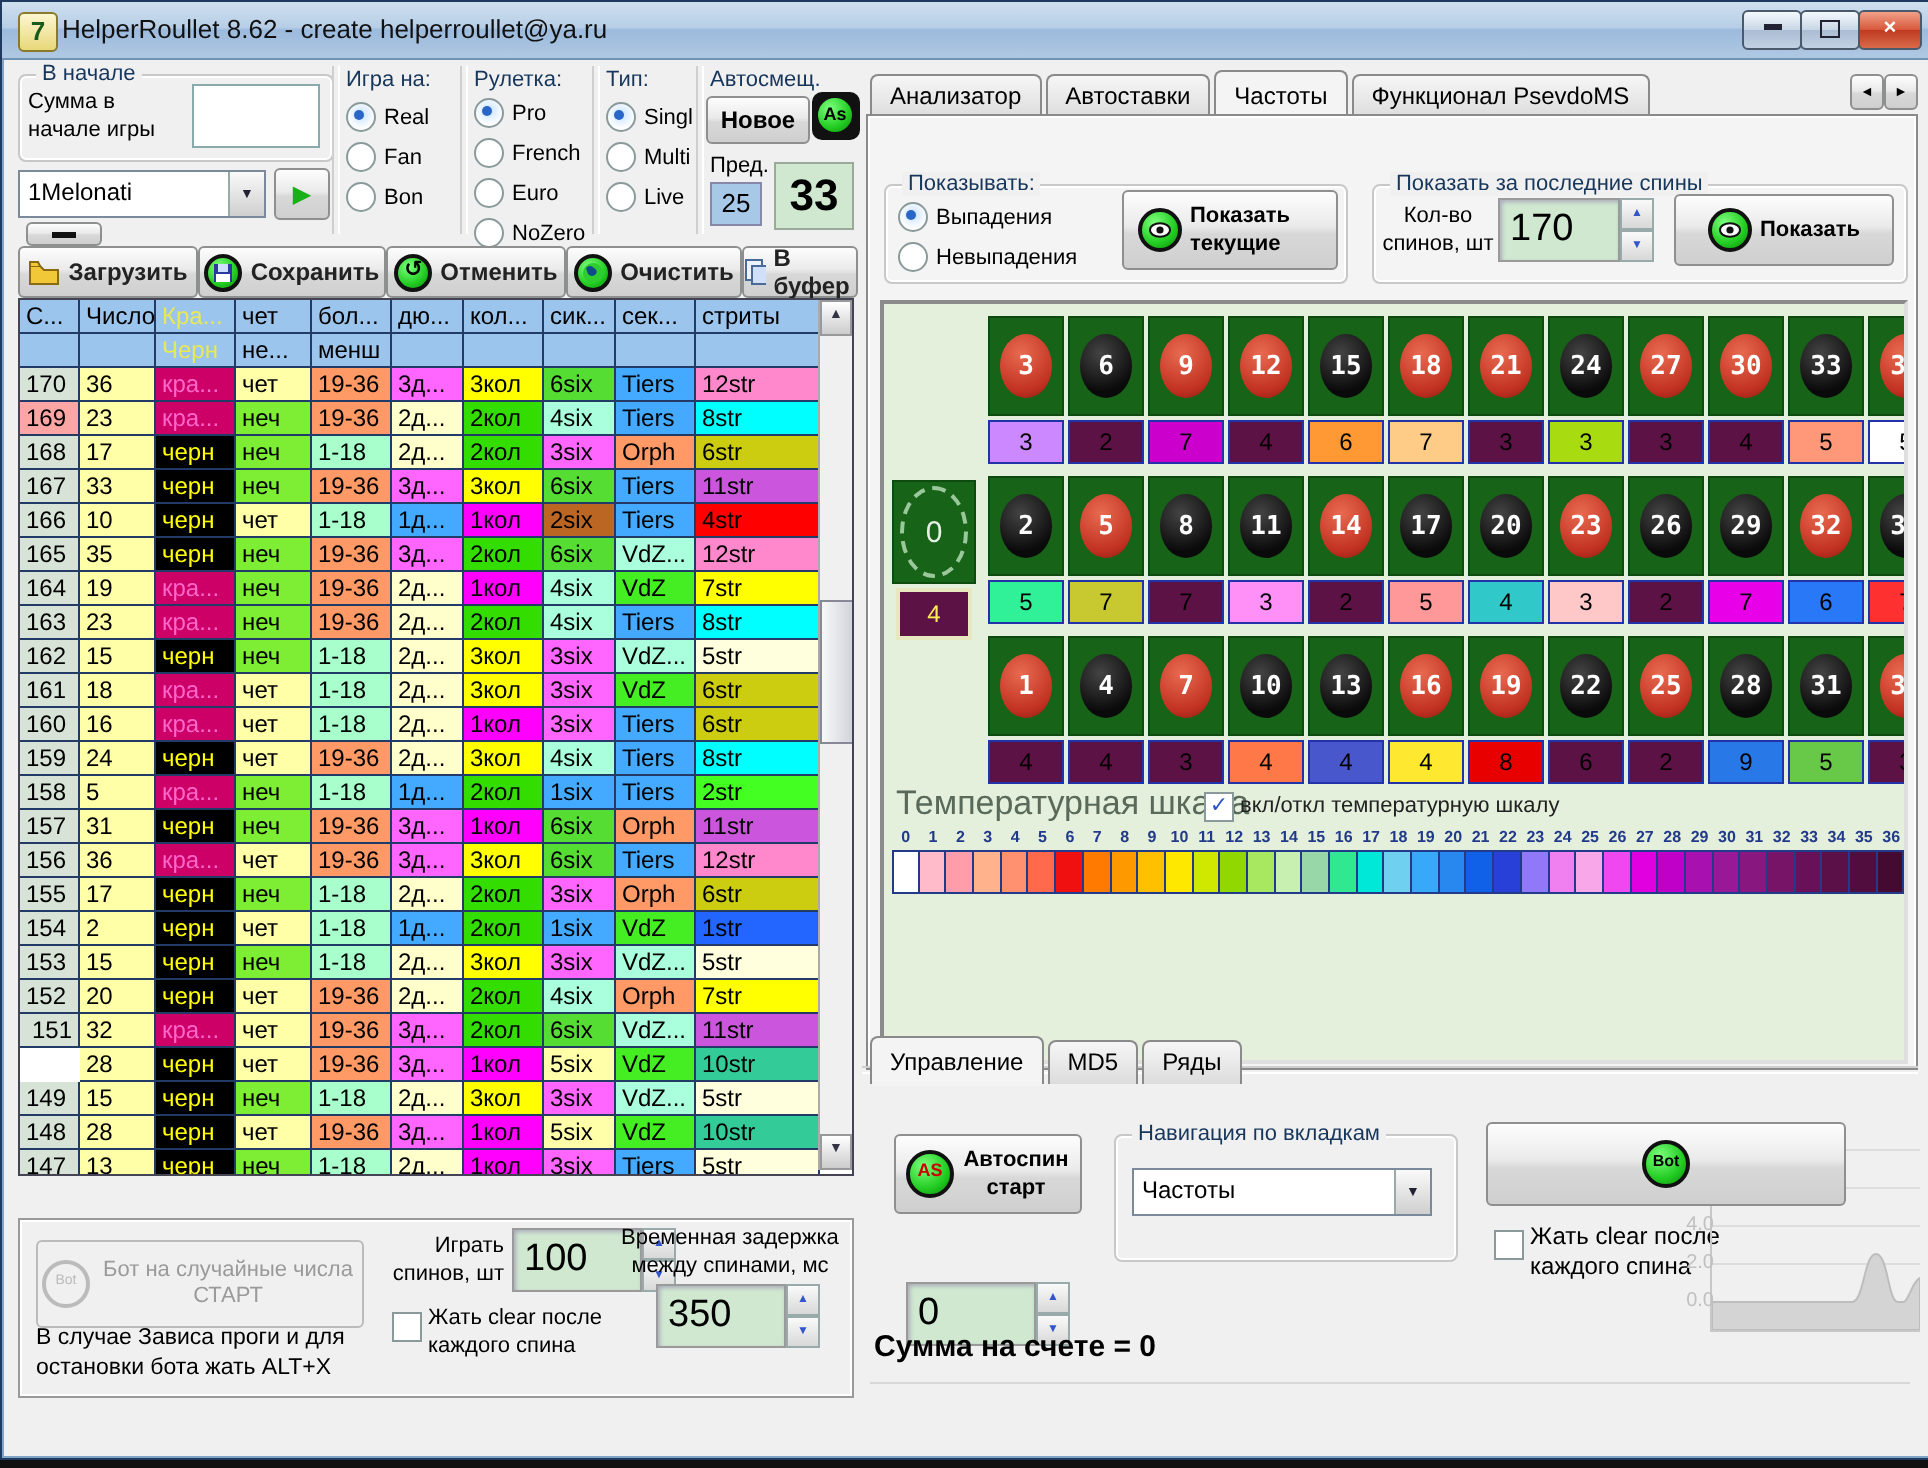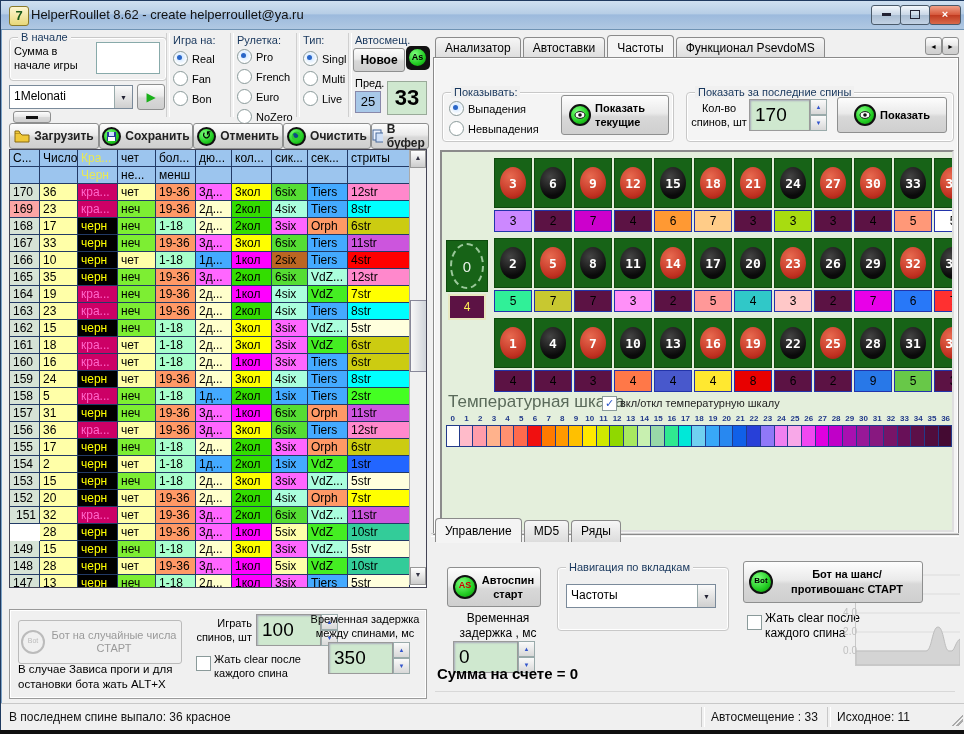"Бот на шанс/противошанс СТАРТ" span { html: <span>Бот на шанс/противошанс СТАРТ</span> -> none }
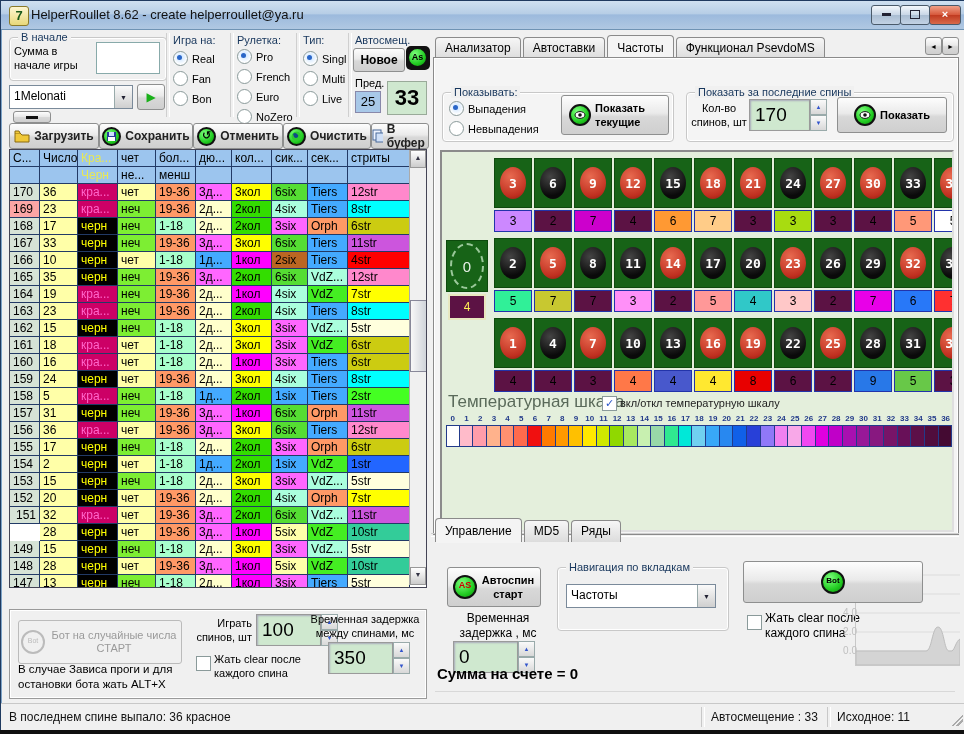"Временная задержка , мс" span.abs { html: <span>Временная задержка , мс</span> -> none }
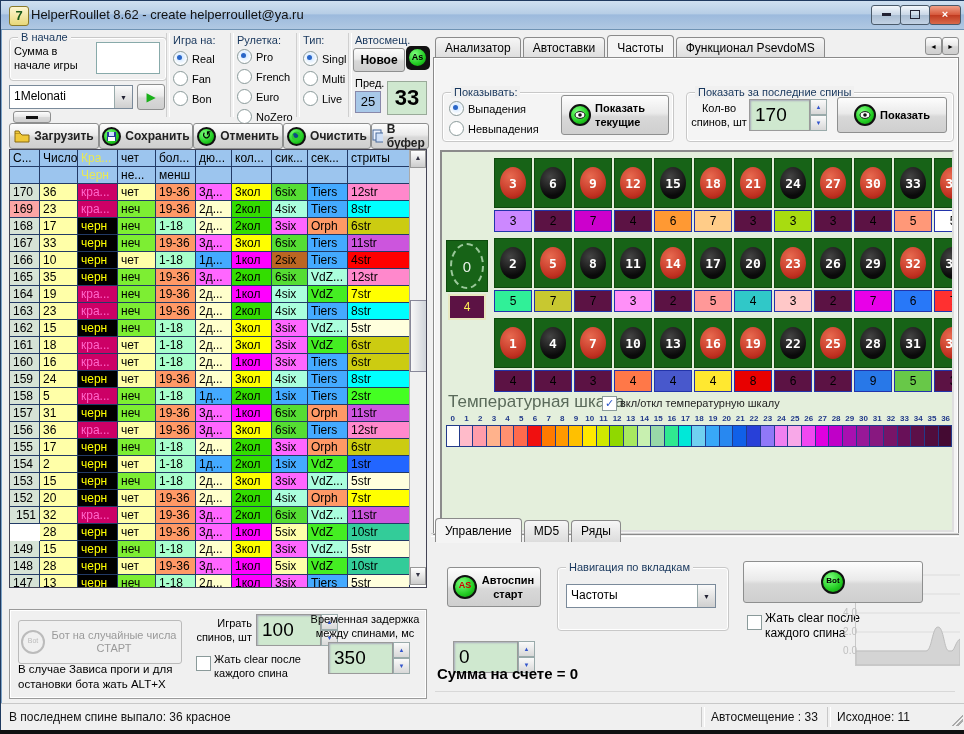"В последнем спине выпало: 36" div { html: <div> <span>В последнем спине выпало: 36 красное</span> <span></span> <span>Автосмещение : 33</span> <span></span> <span>Исходное: 11</span> <span></span> </div> -> none }
